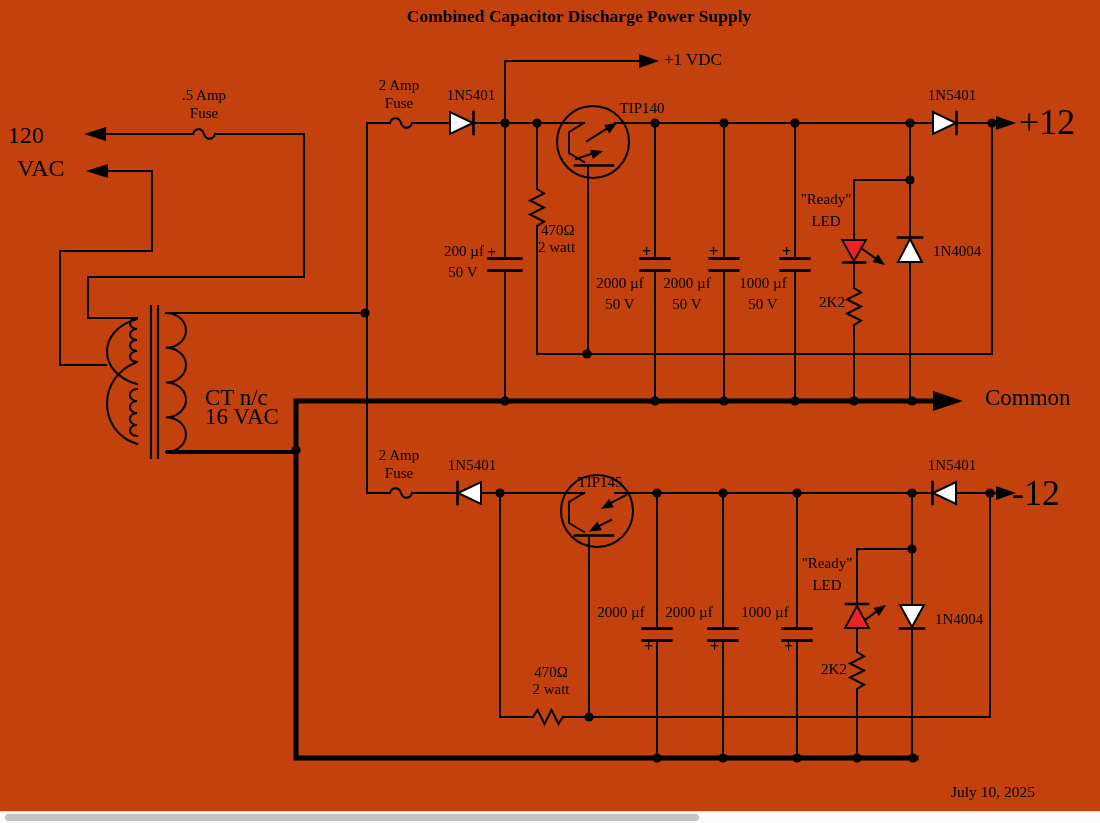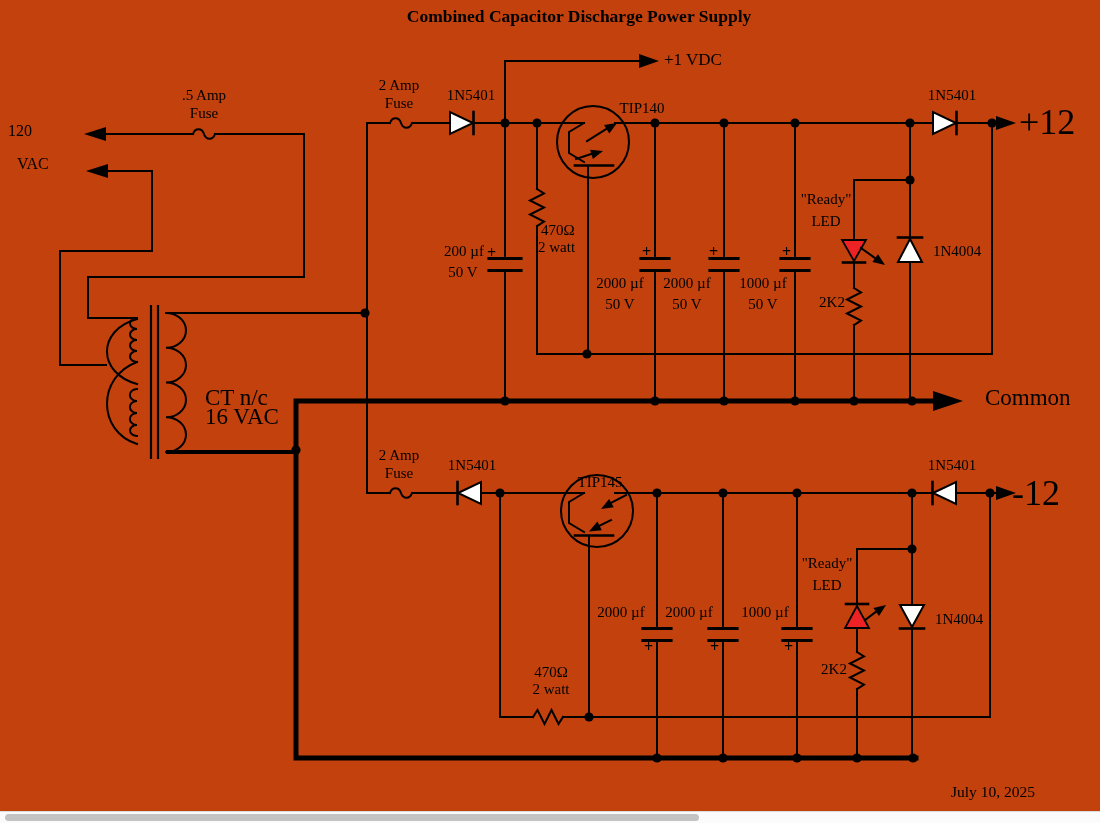"120" .f24 { font-size: 16px -> 24px }
